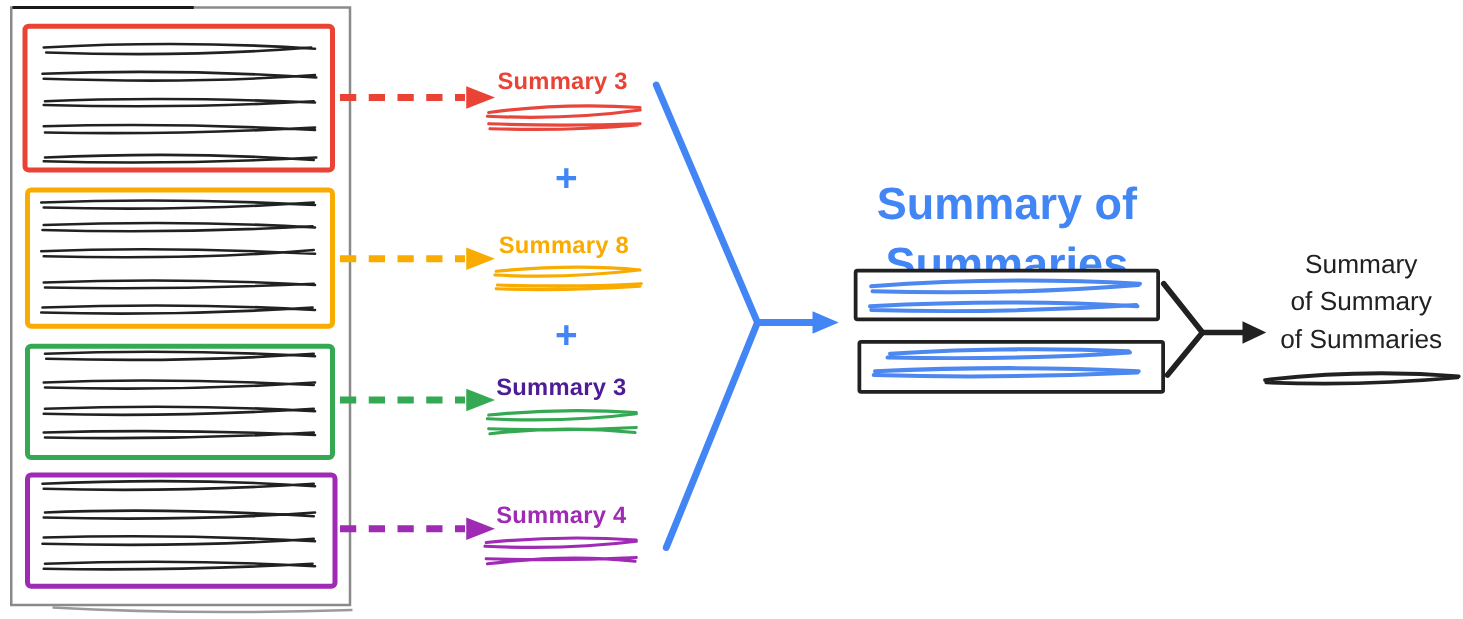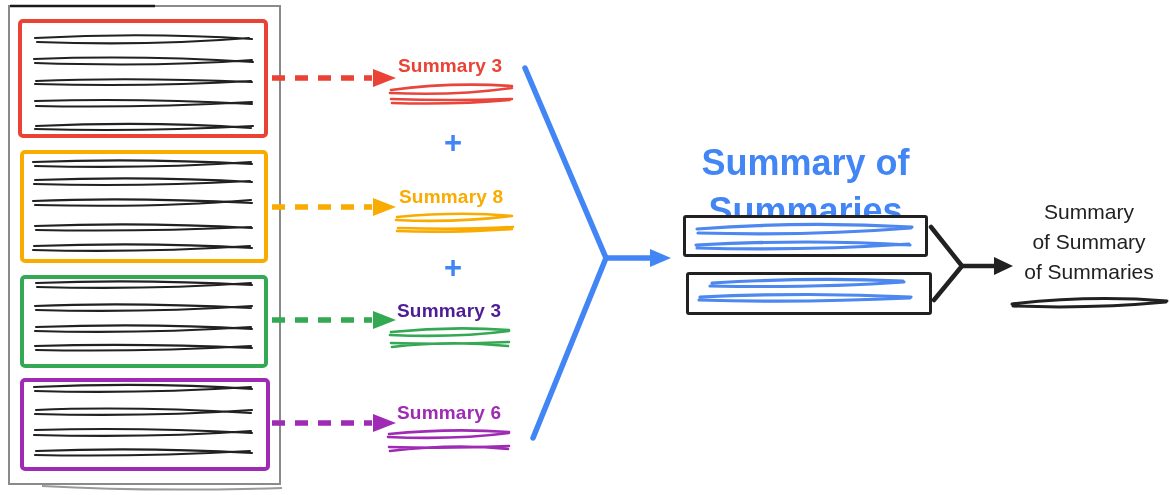"Summary 6" div.abs { text: 6 -> 4 }
